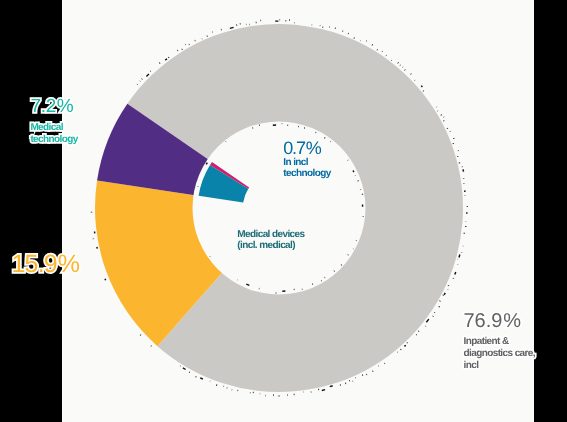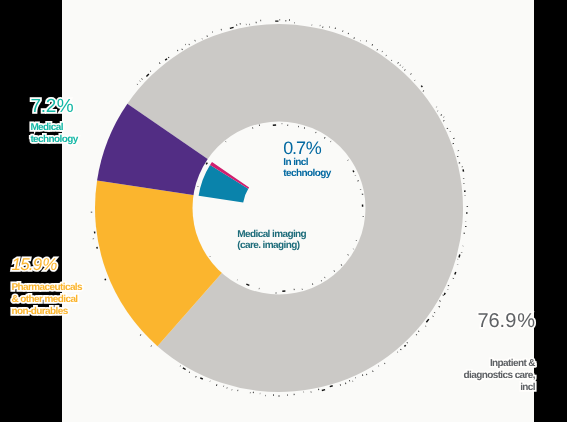"Medical imaging" div { text: imaging -> devices }
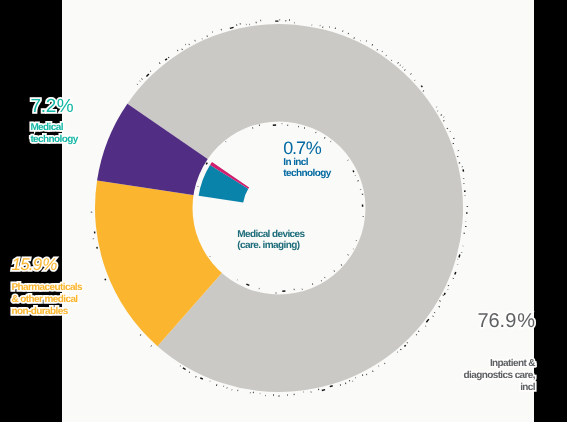"(care. imaging)" div { text: care. imaging -> incl. medical }
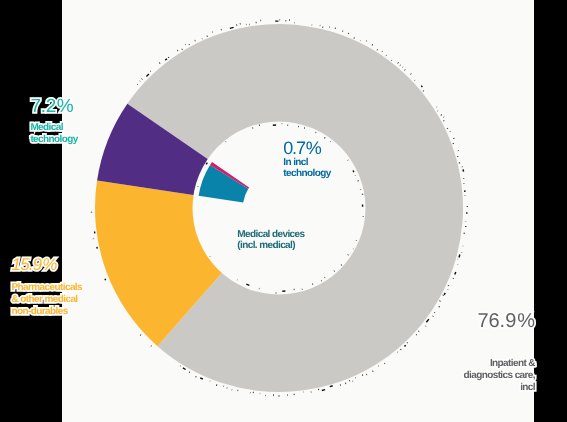"15.9%" #label-pharma .pct { font-size: 17px -> 25px; font-style: italic -> none }
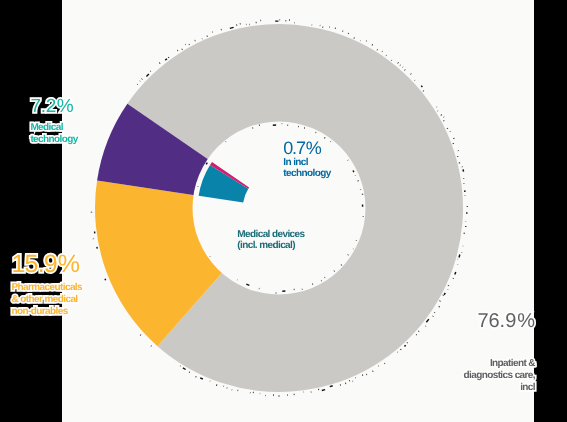"Pharmaceuticals" div.cap { html: <div> <div>Pharmaceuticals</div> <div>&amp; other medical</div> <div>non-durables</div> </div> -> none }
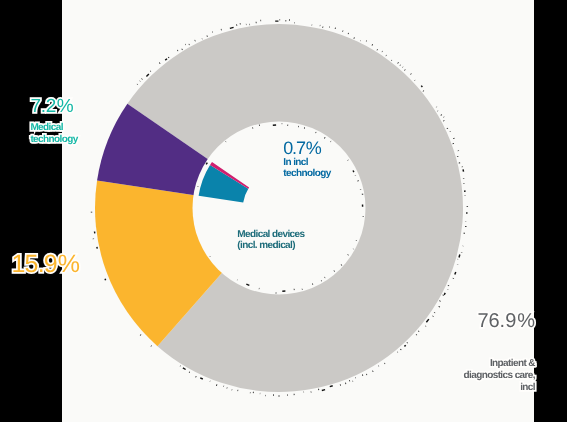"76.9%" div.lbl { text-align: right -> none }
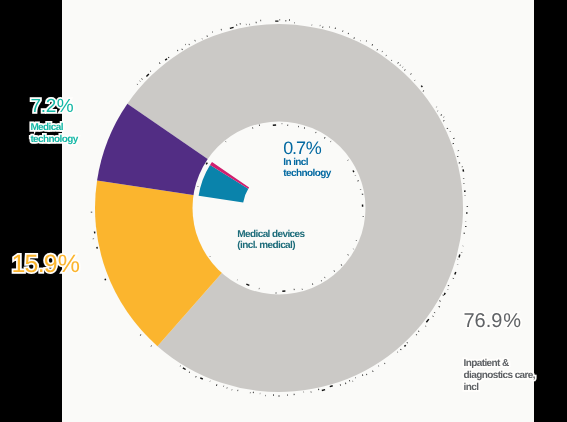"Inpatient &" div.cap { margin-top: 30px -> 8px }
